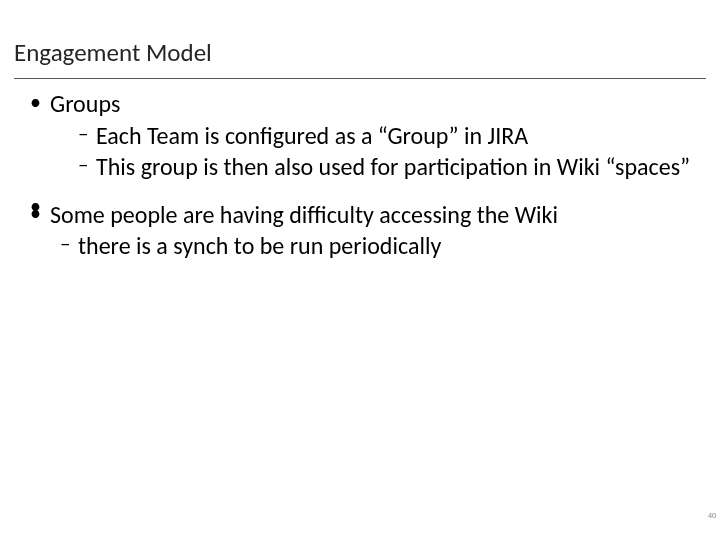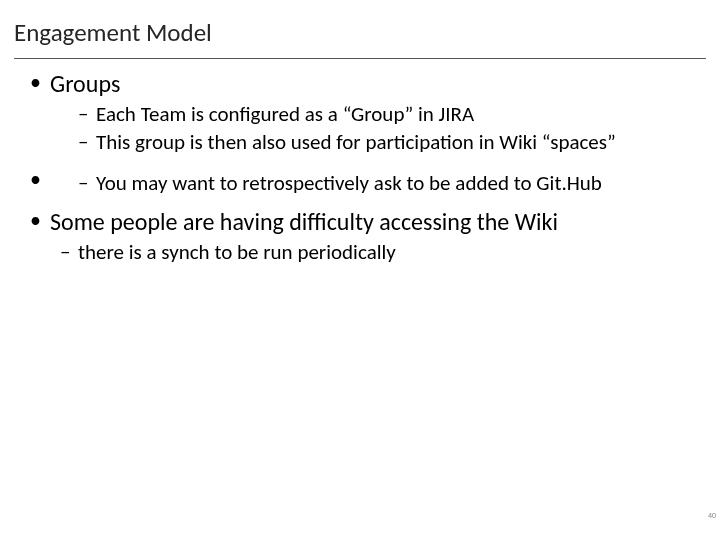"Engagement Model" .slide { padding: 11px 14px 0 14px -> 31px 14px 0 14px }
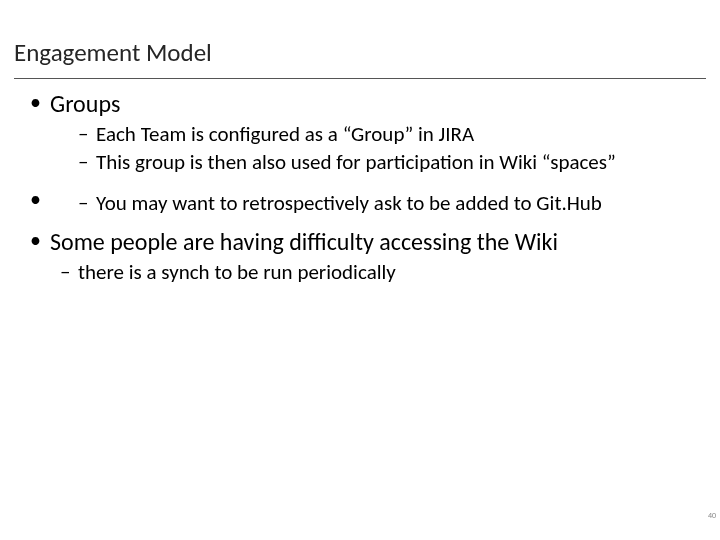"Each Team is configured as" ul.level2 > li { font-size: 21px -> 24px }
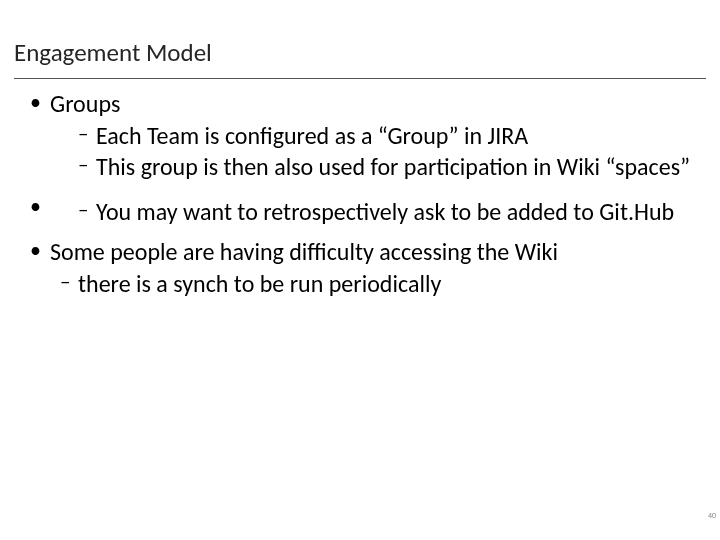"You may want to retrospectively" ul.level2 { html: <ul> <li><span>You may want to retrospectively ask to be added to Git.Hub</span></li> </ul> -> none }
